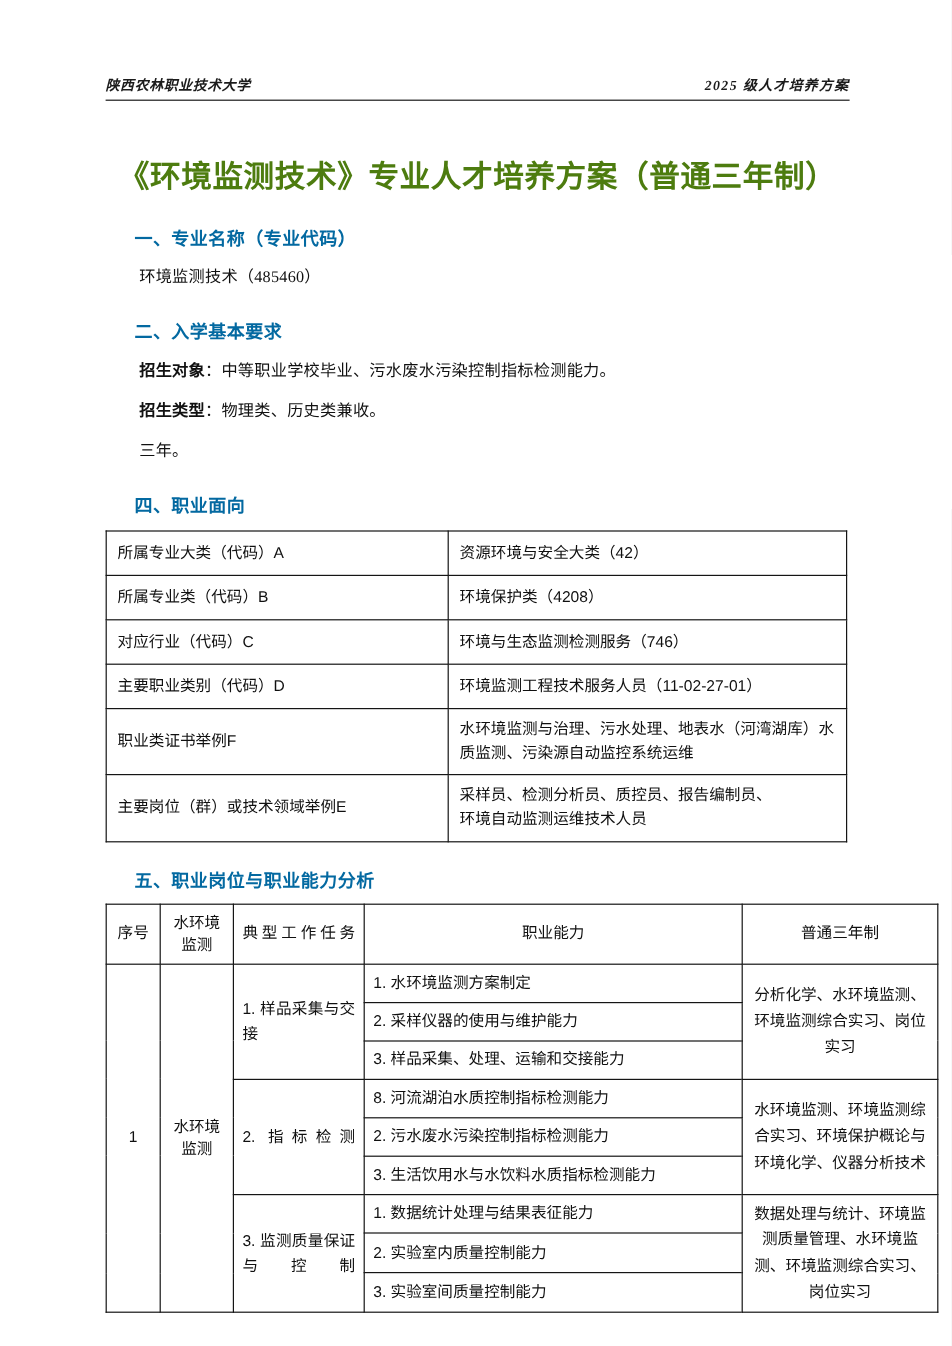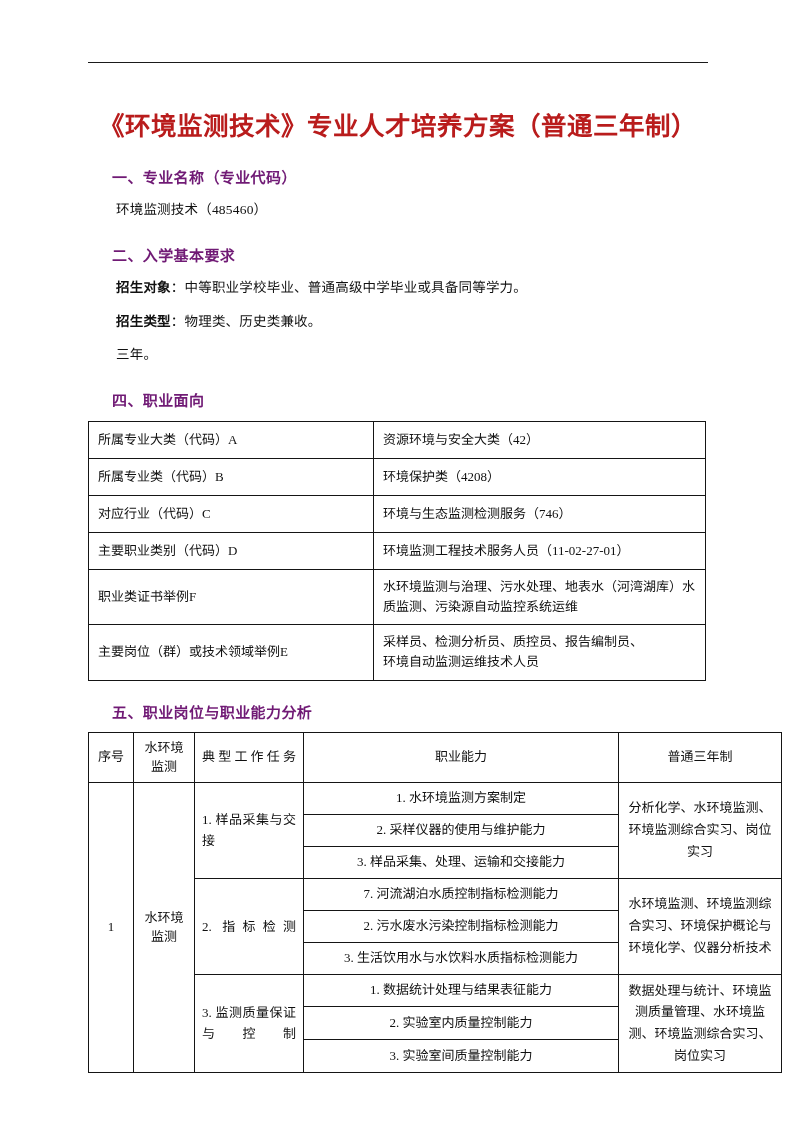"陕西农林职业技术大学" div.running-header { html: none -> <div> <div>陕西农林职业技术大学</div> <div>2025 级人才培养方案</div> </div> }
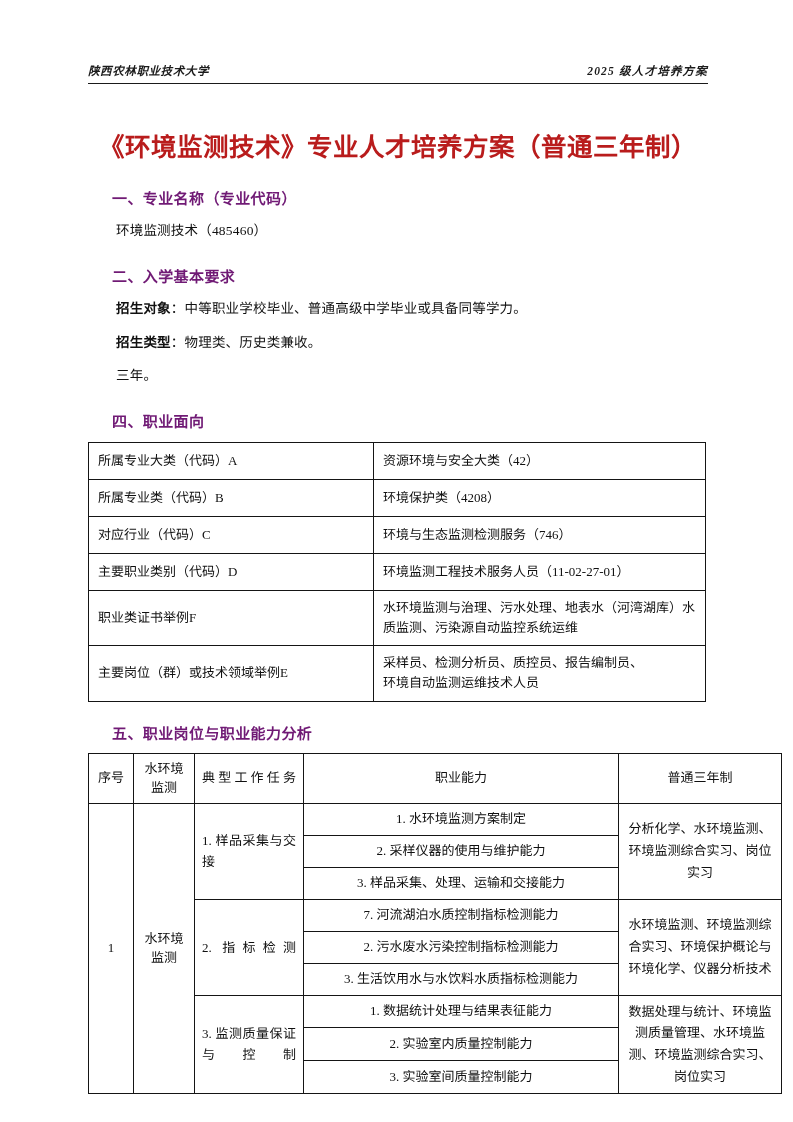"《环境监测技术》专业人才培养方案（普通三年制）" .doc-title { color: #b91c1c -> #4d7c0f }
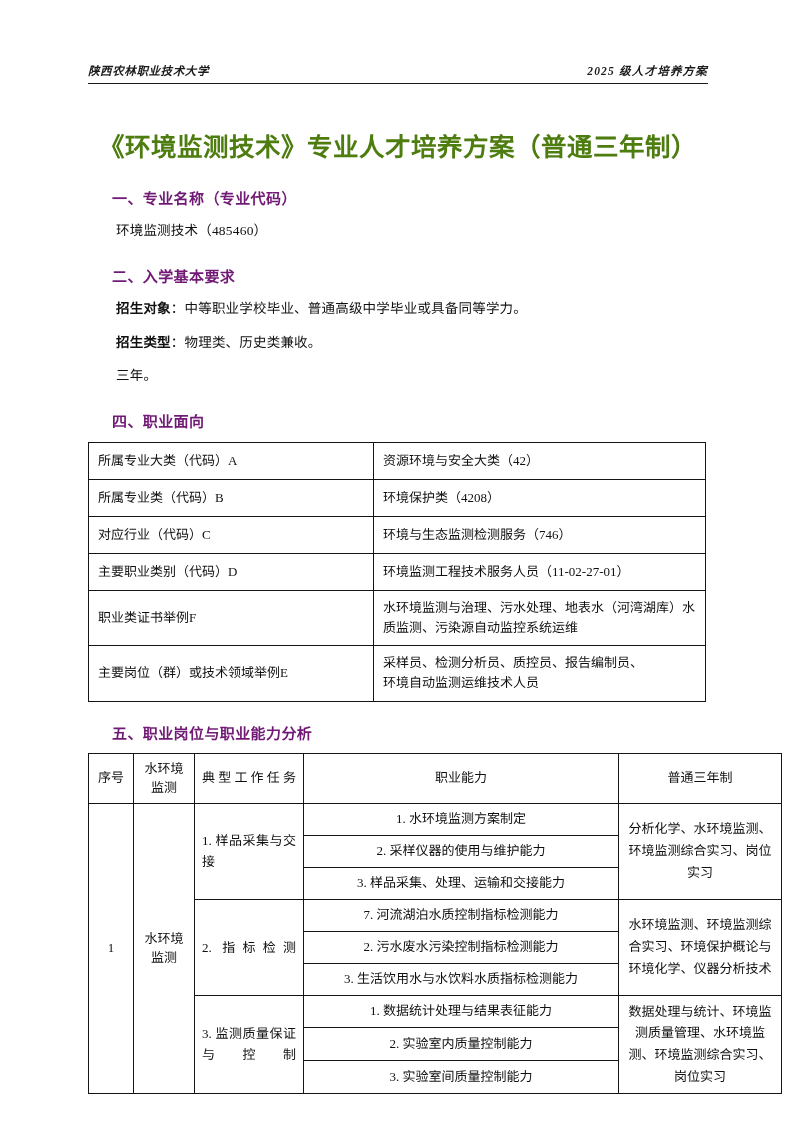"一、专业名称（专业代码）" .sec-heading { color: #701a75 -> #0369a1 }
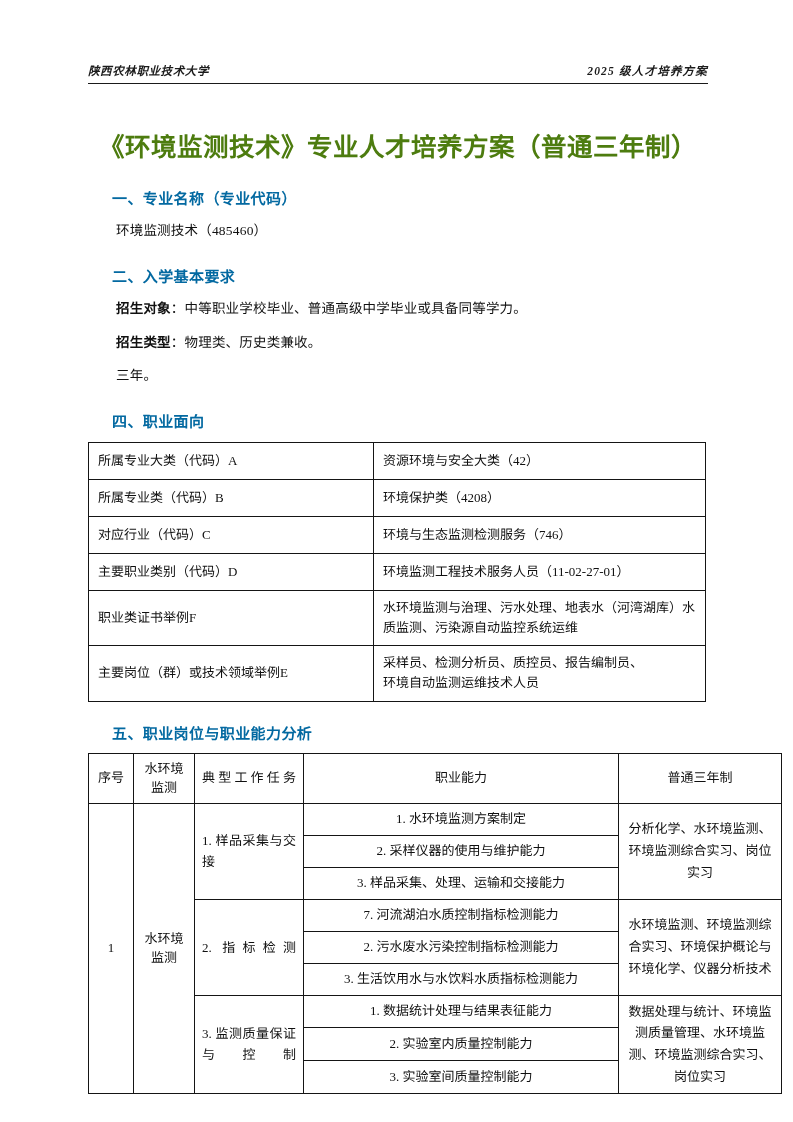"：中等职业学校毕业、普通高级中学毕业或具备同等学力。" span { text: 普通高级中学毕业或具备同等学 -> 污水废水污染控制指标检测能 }
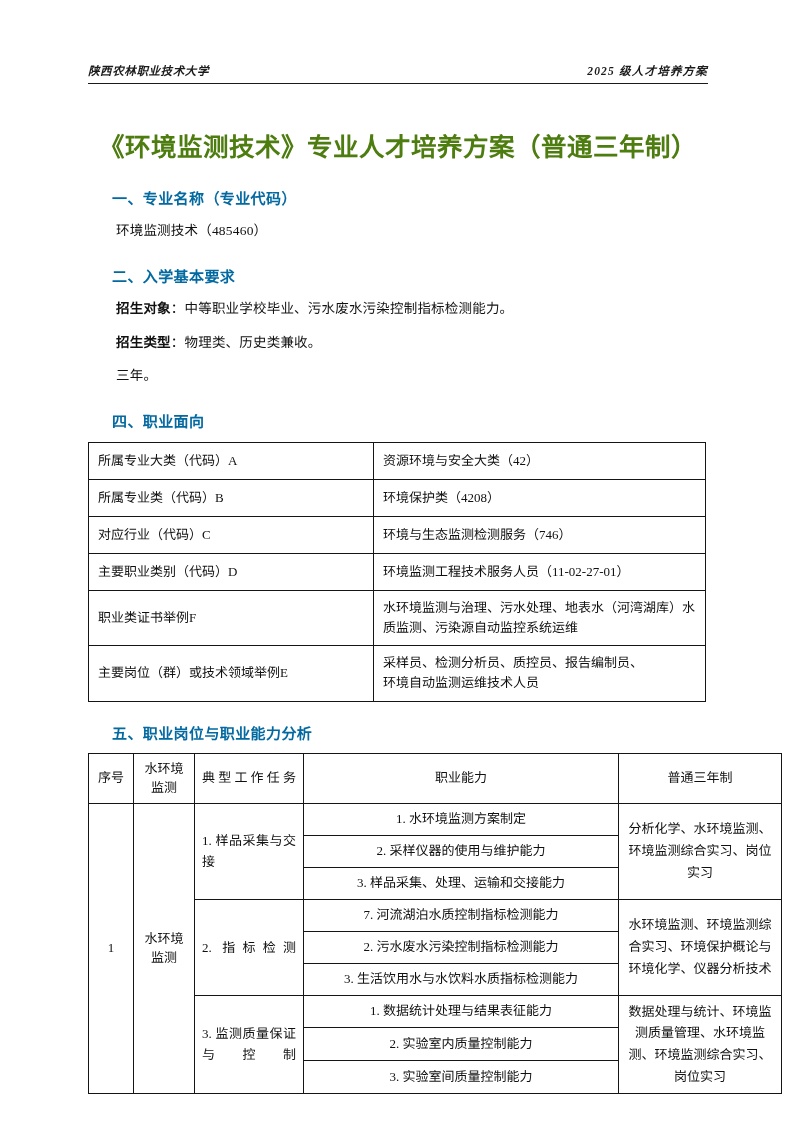"所属专业大类（代码）A" table td, table th { font-family: Liberation Serif, serif -> Liberation Sans, sans-serif }
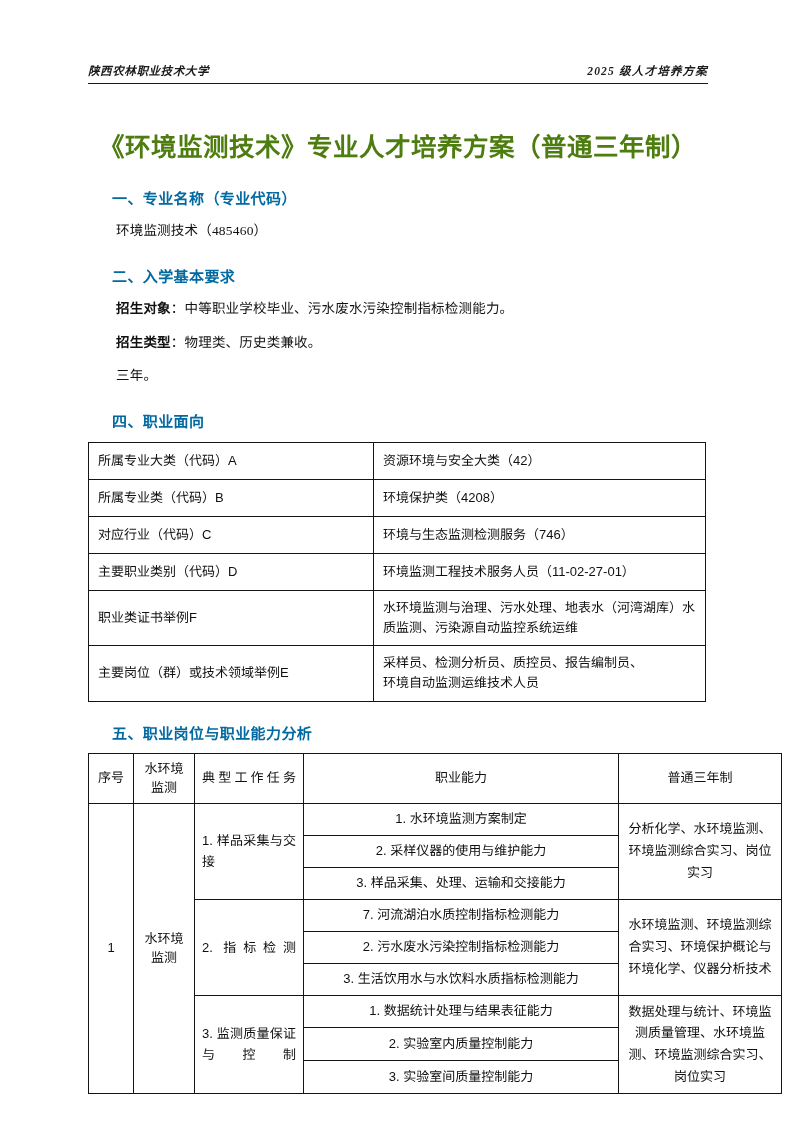"1. 水环境监测方案制定" .table-ability td.cell-abil { text-align: center -> left }
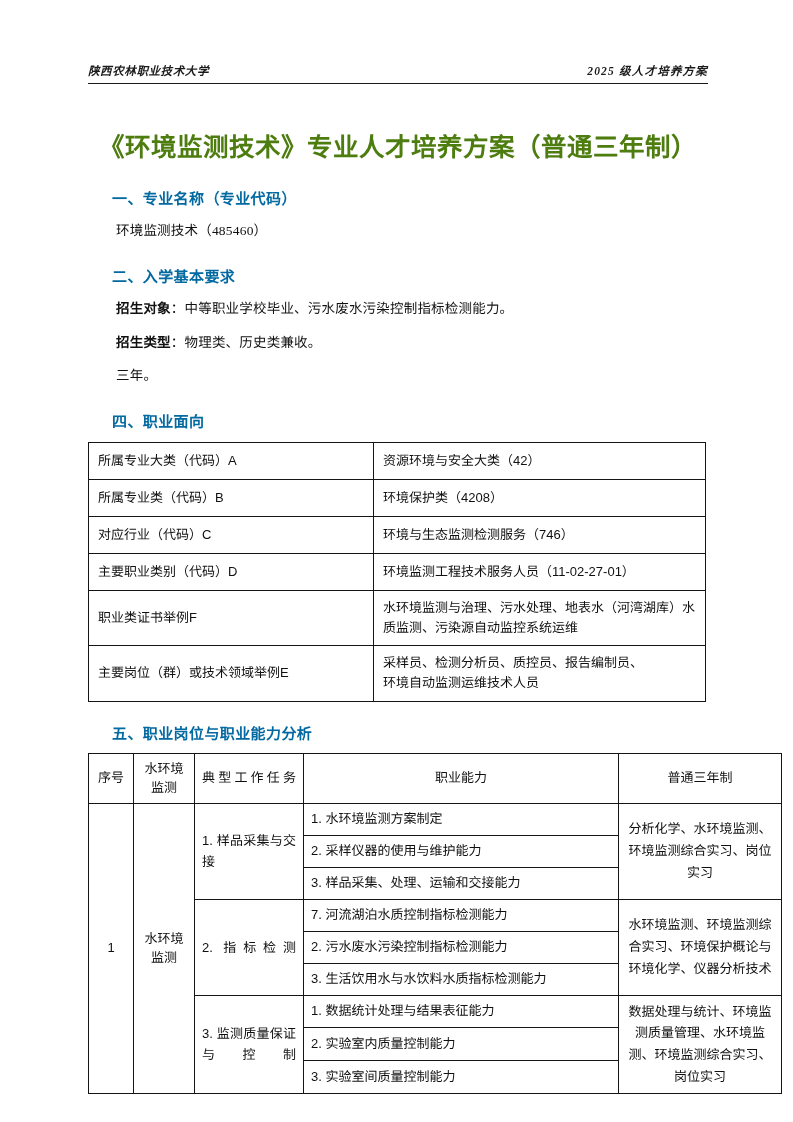"7. 河流湖泊水质控制指标检测能力" td.cell-abil { text: 7 -> 8 }
